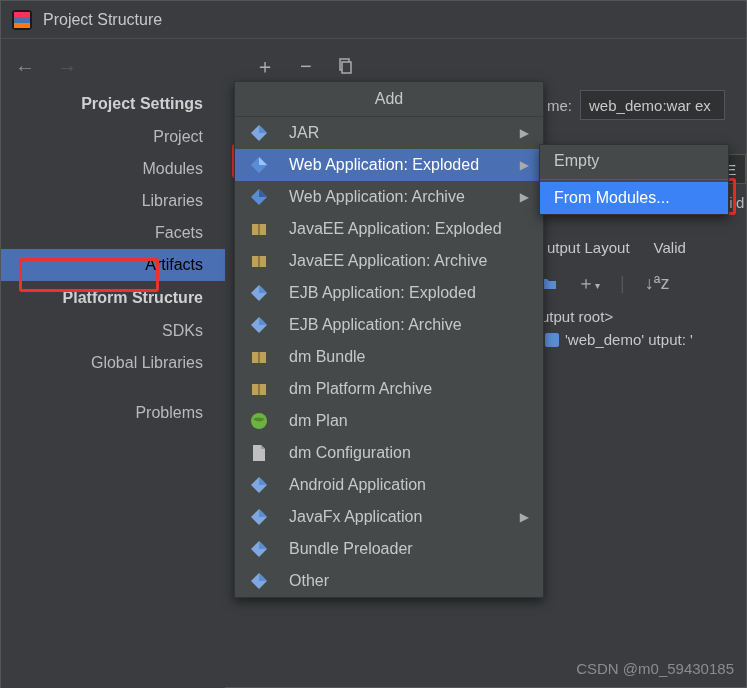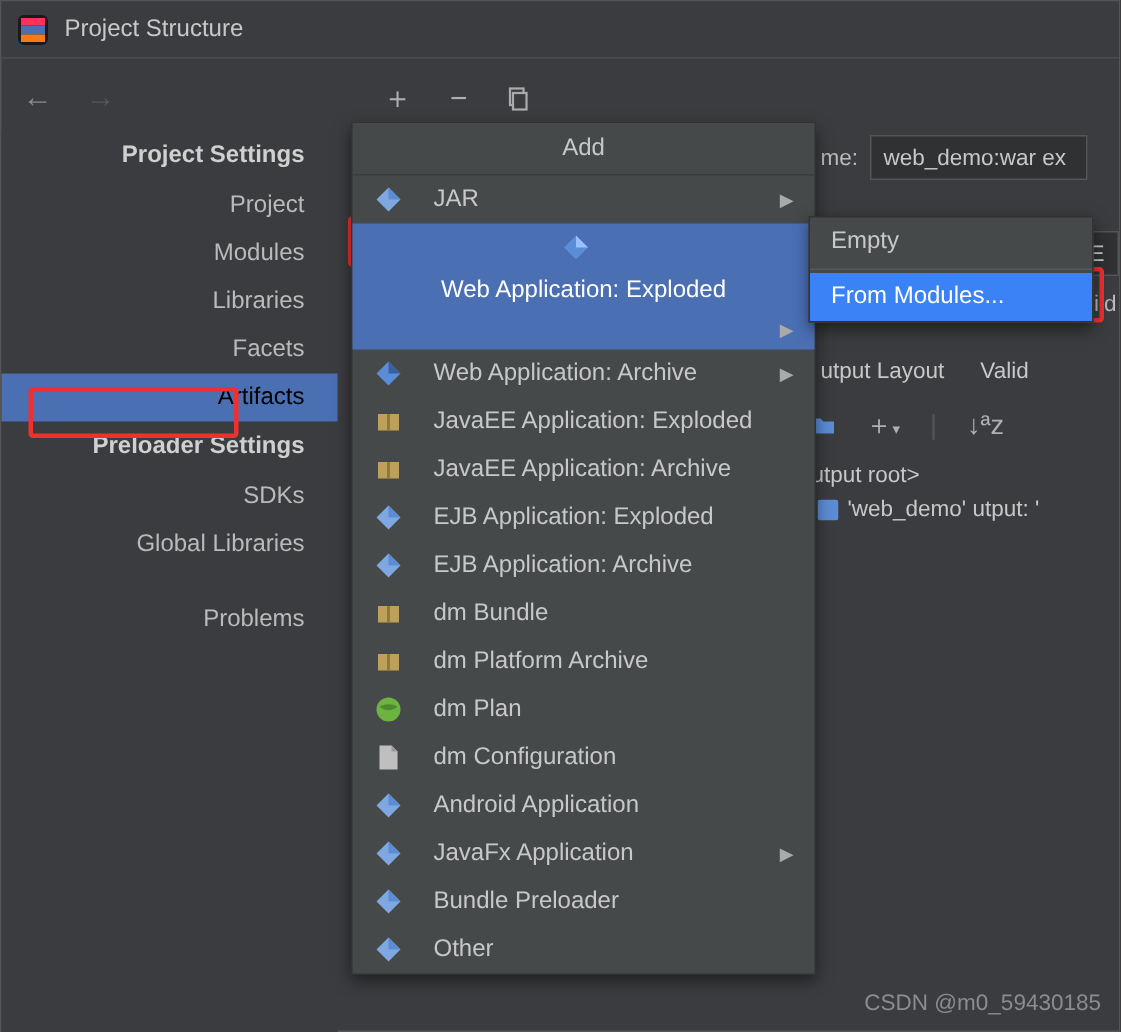"Web Application: Exploded" .popup .pitem.sel { flex-direction: column -> none }
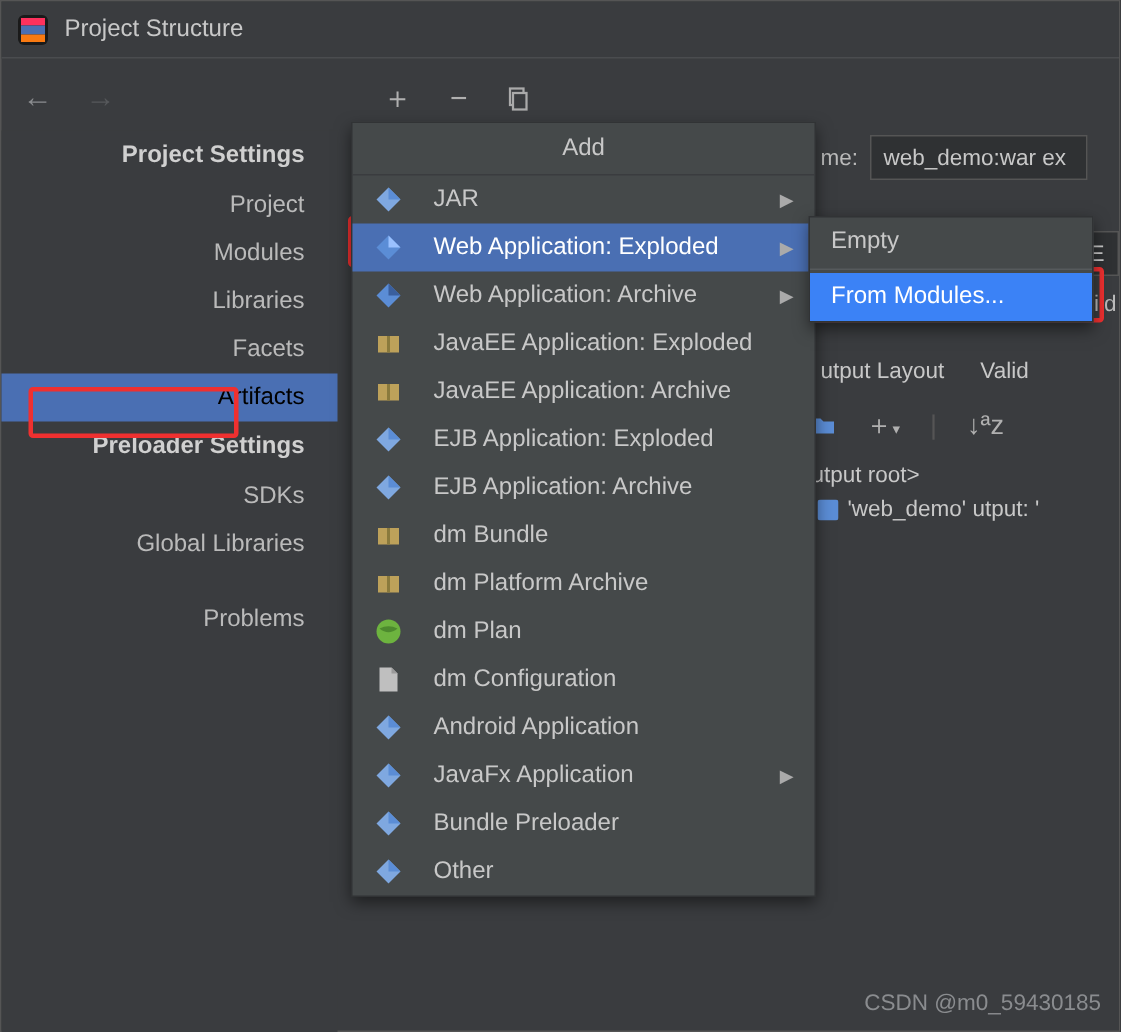"Preloader Settings" div.heading { text: Preloader Settings -> Platform Structure }
